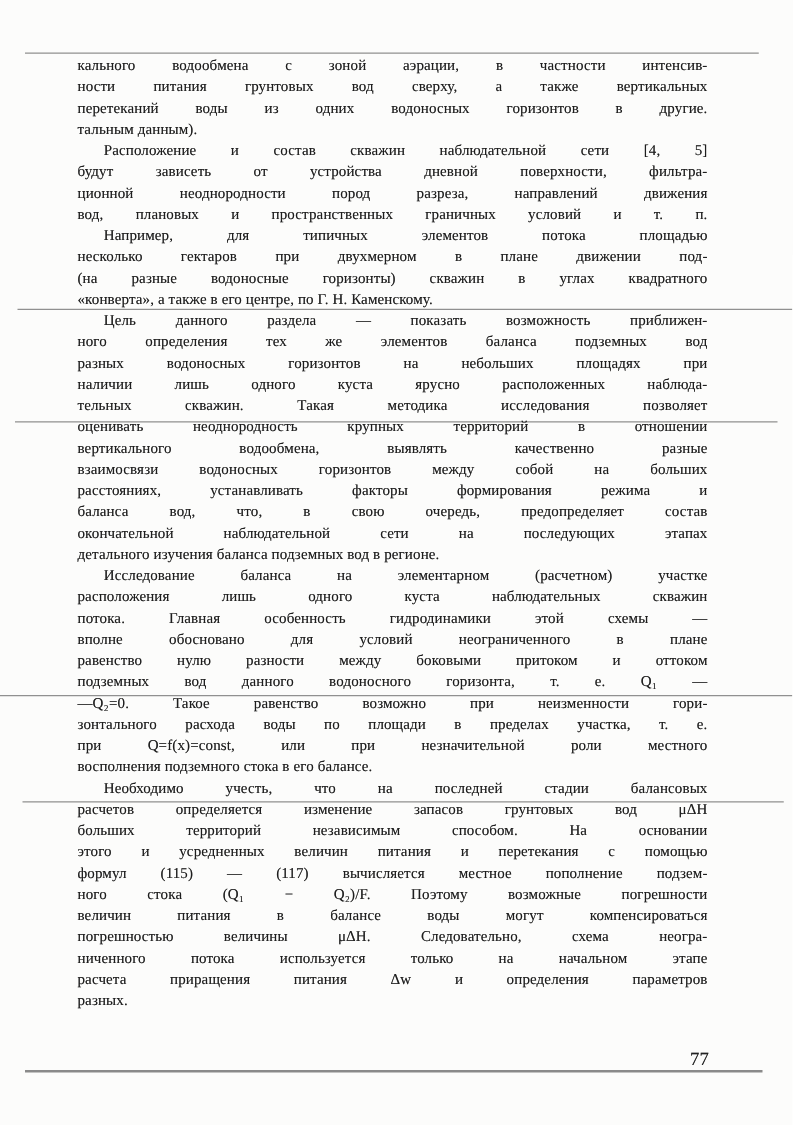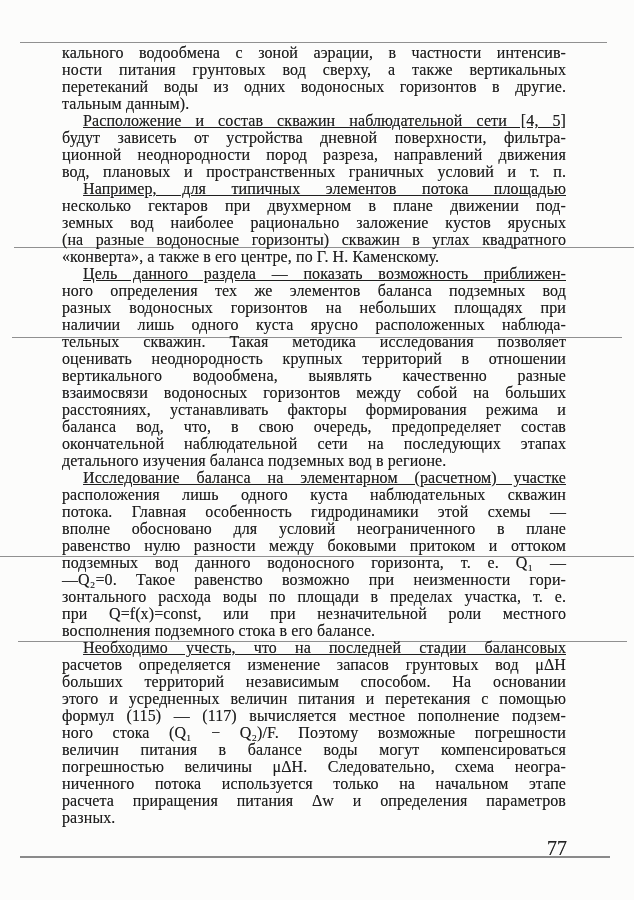"кального водообмена с зоной аэрации," .line { font-size: 16px -> 12px }
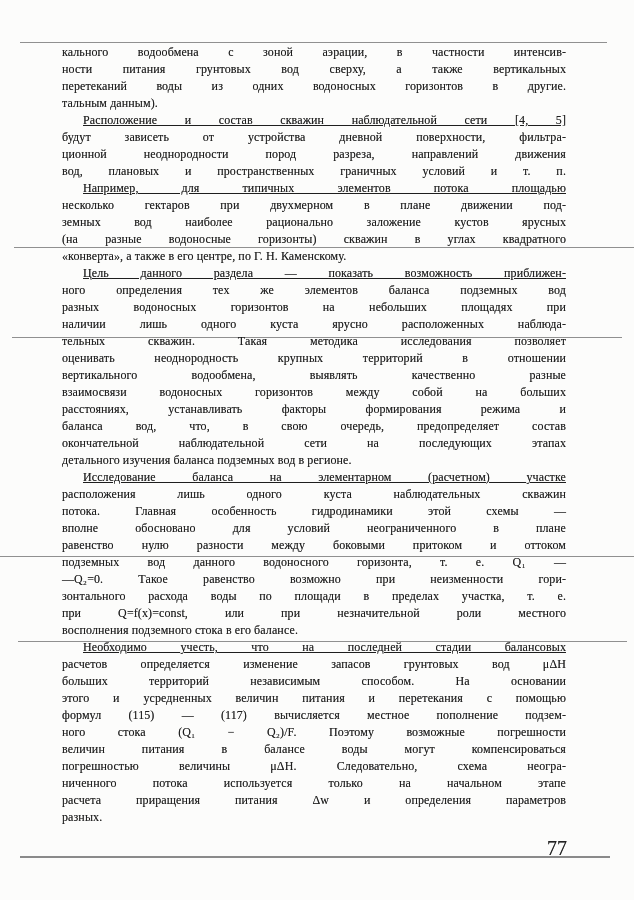"Расположение и состав скважин" .line.indent { text-decoration: underline -> none }
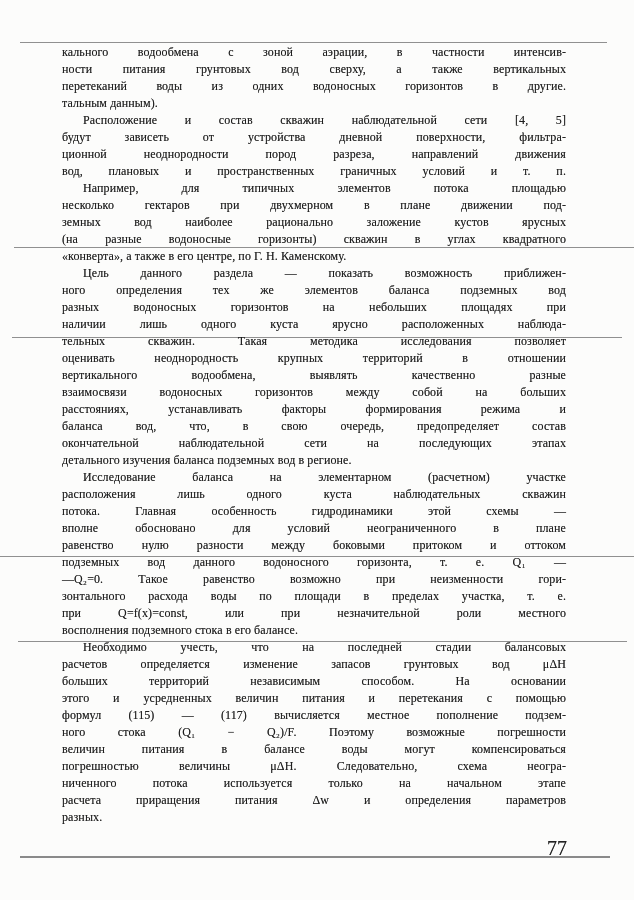"земных вод наиболее рационально" div.line { html: <div>земных вод наиболее рационально заложение кустов ярусных</div> -> none }
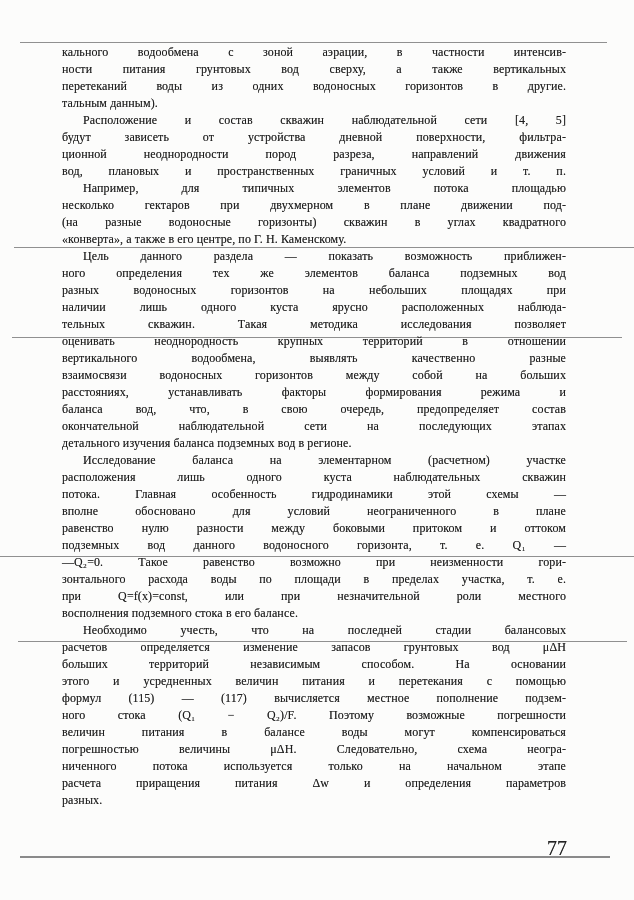"77" .page-number { font-size: 20px -> 15px }
